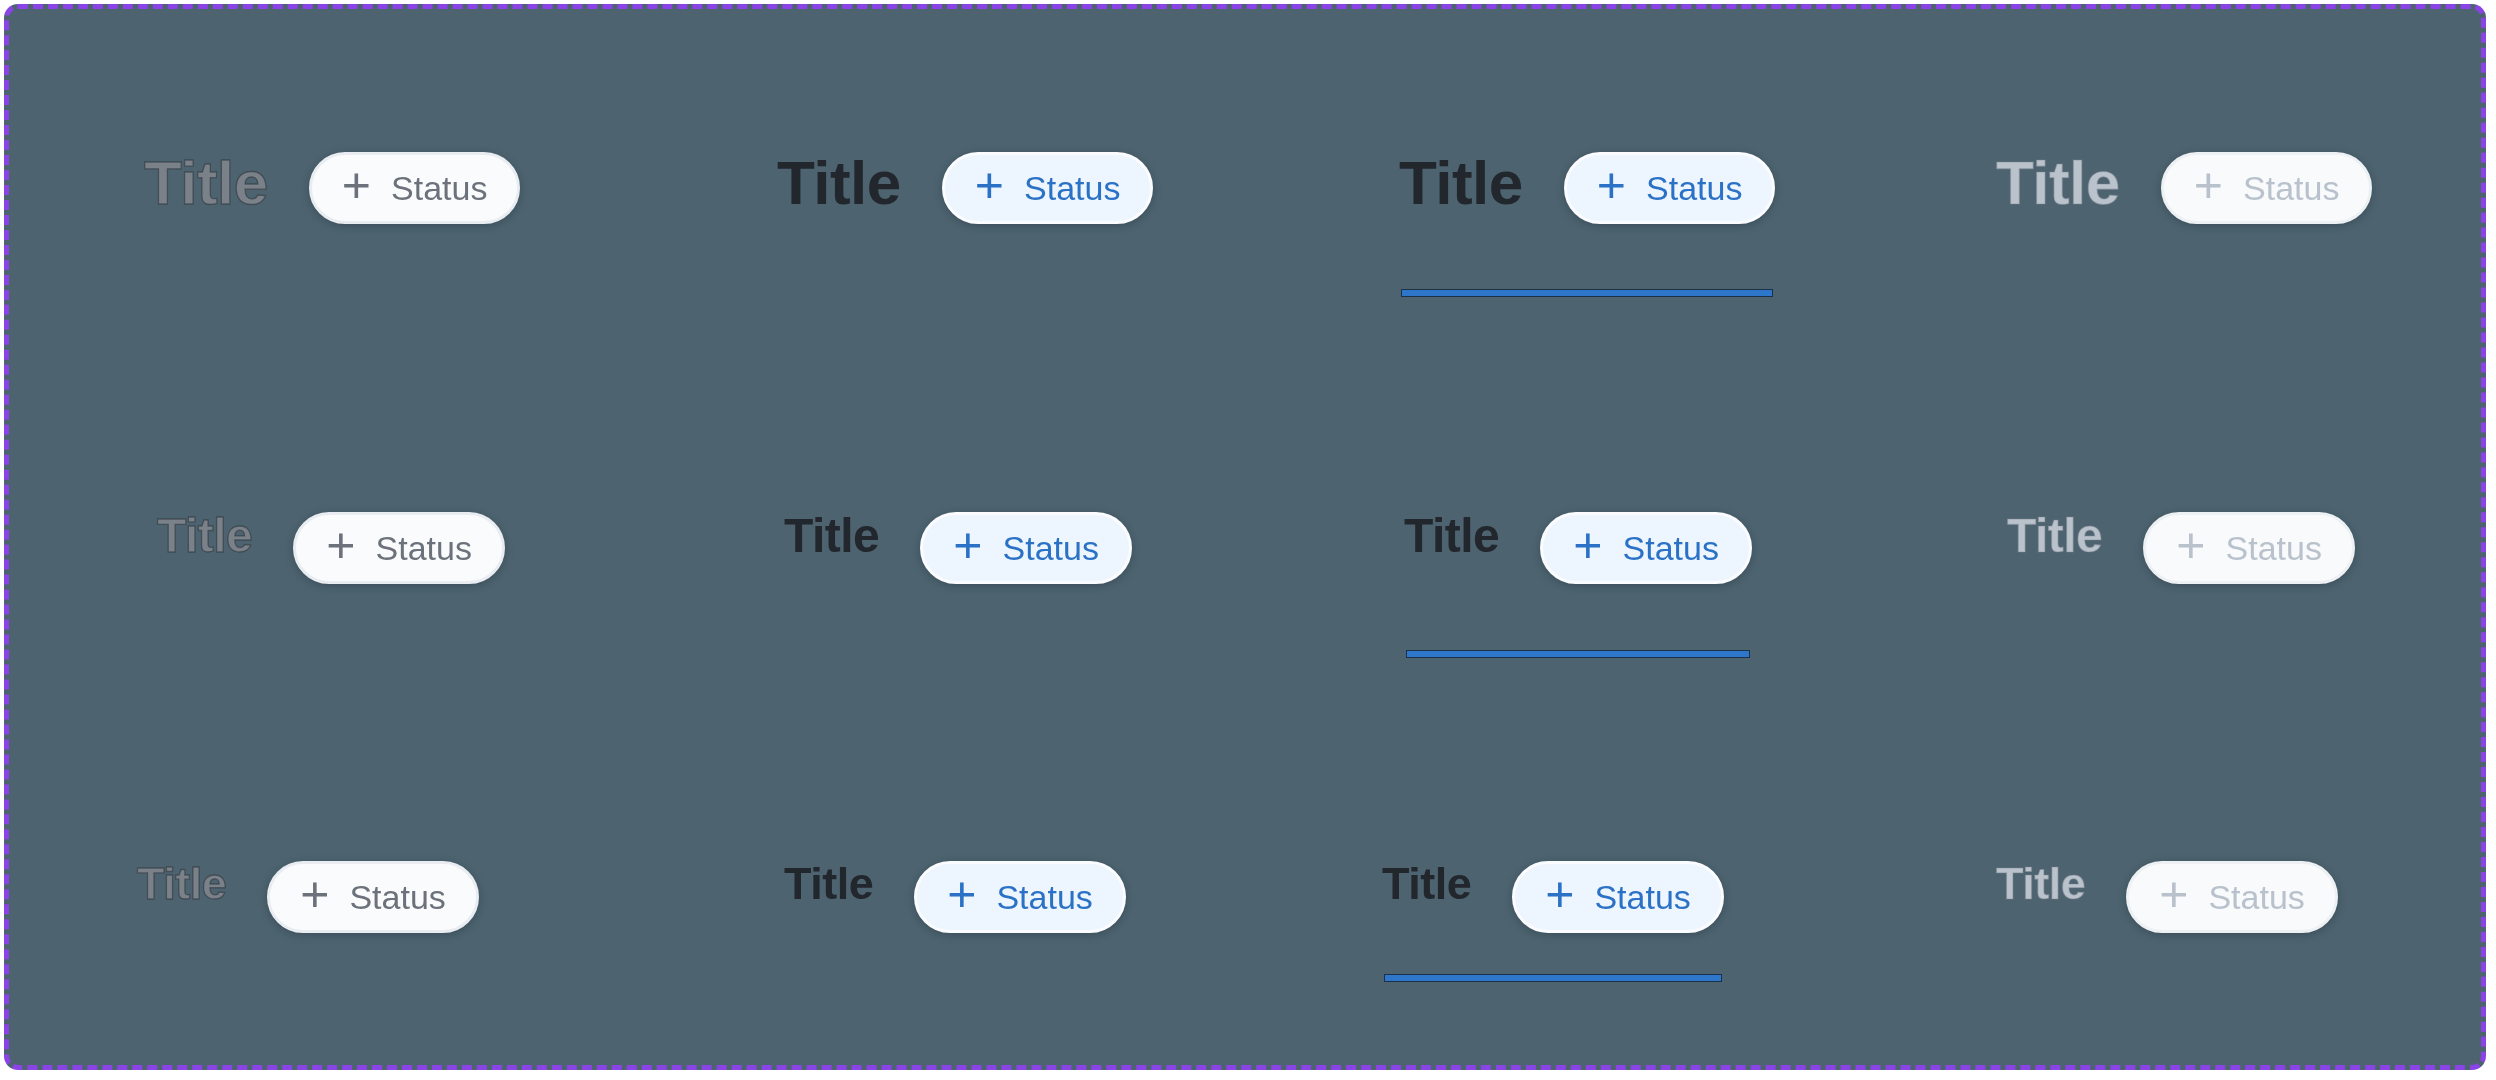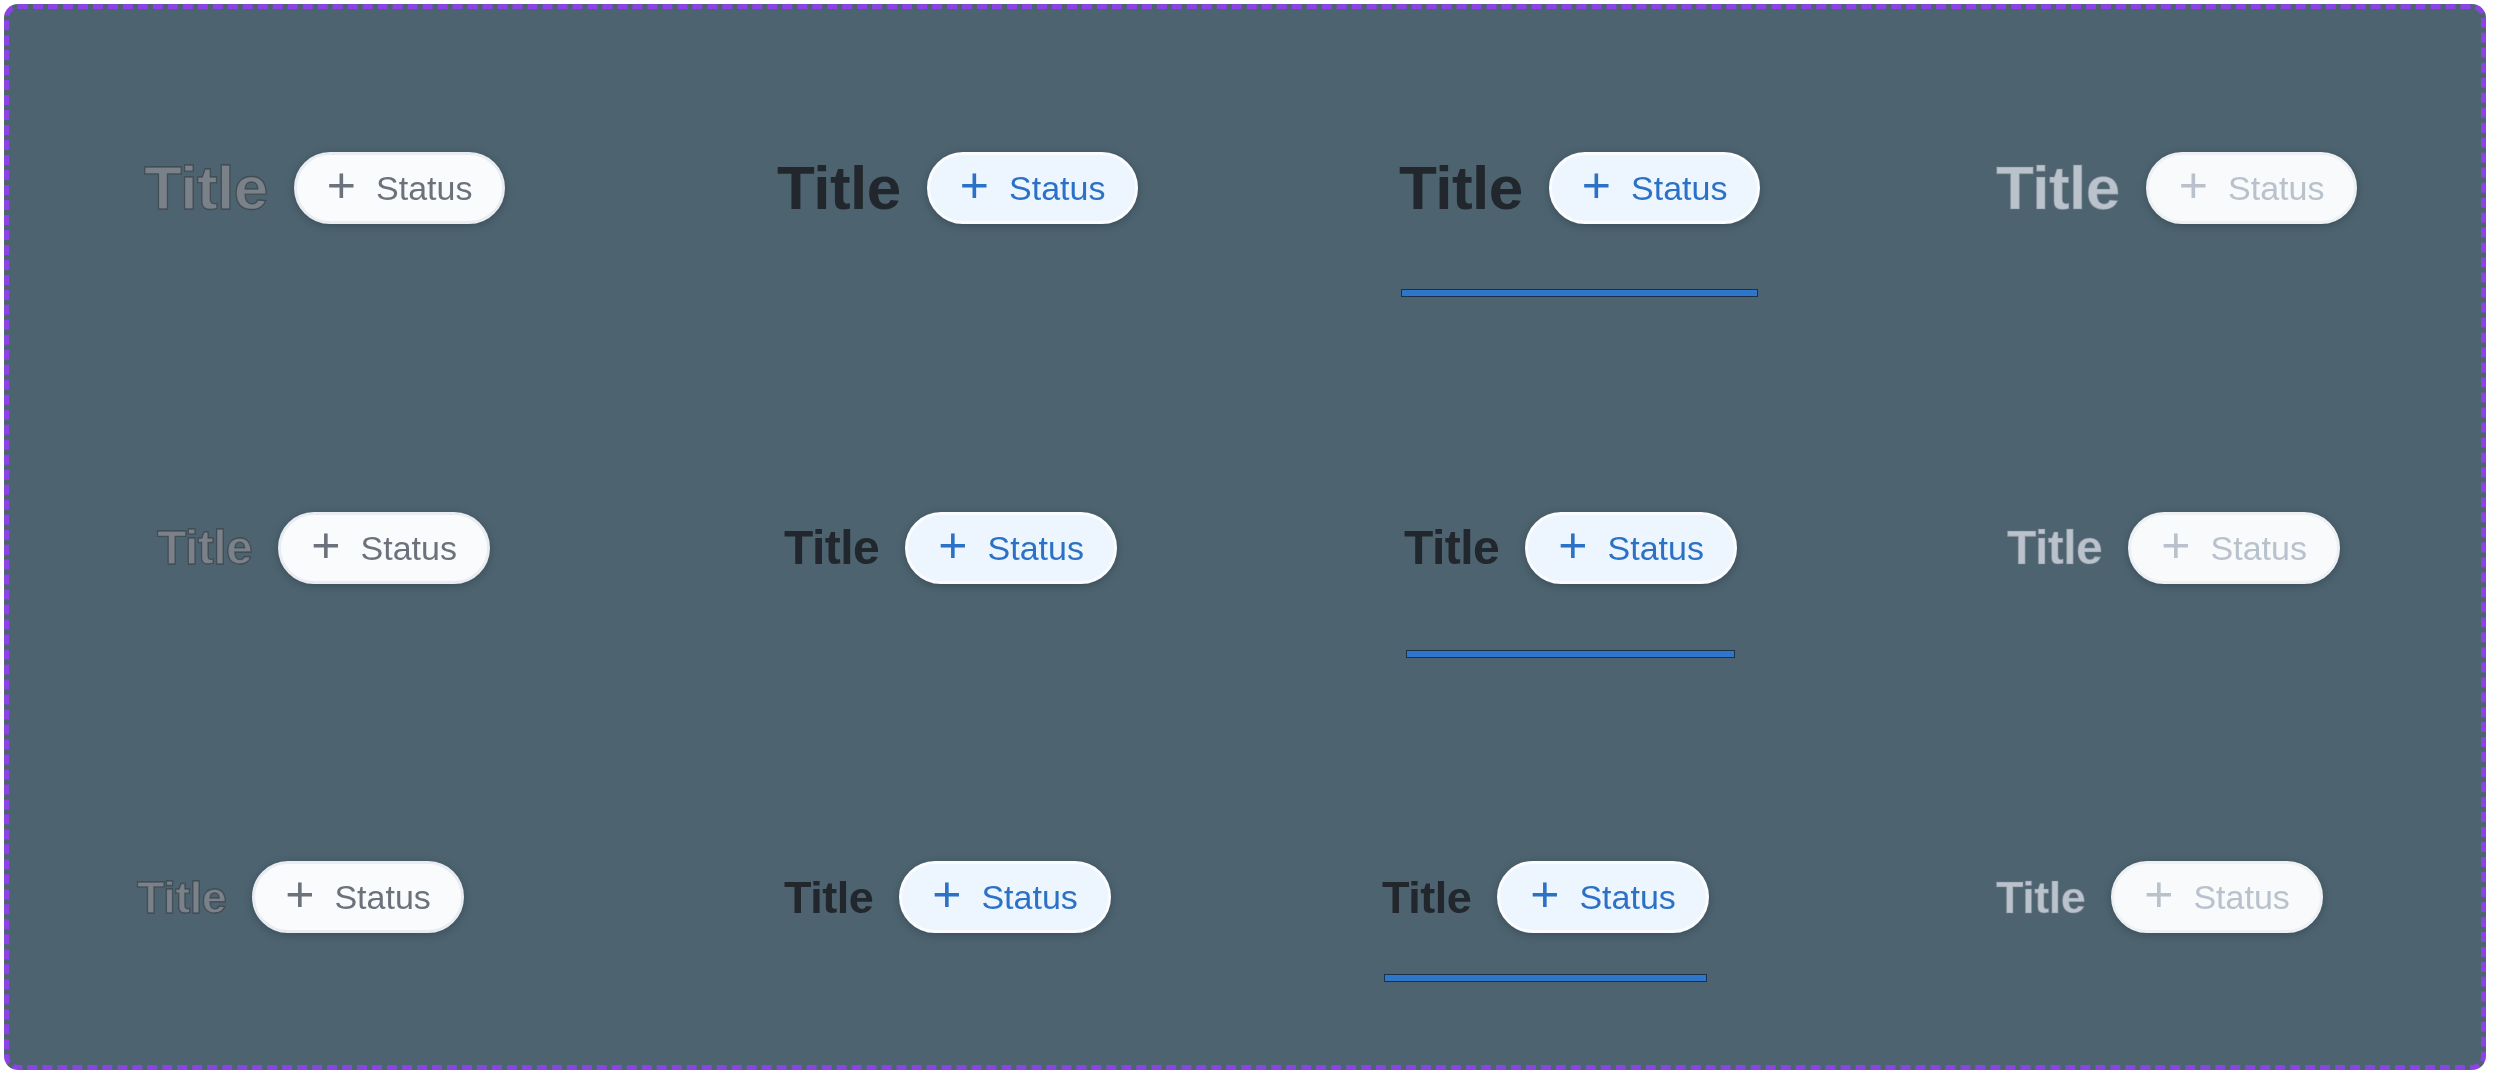"Title" .cell { align-items: center -> flex-start; gap: 26px -> 41px }
